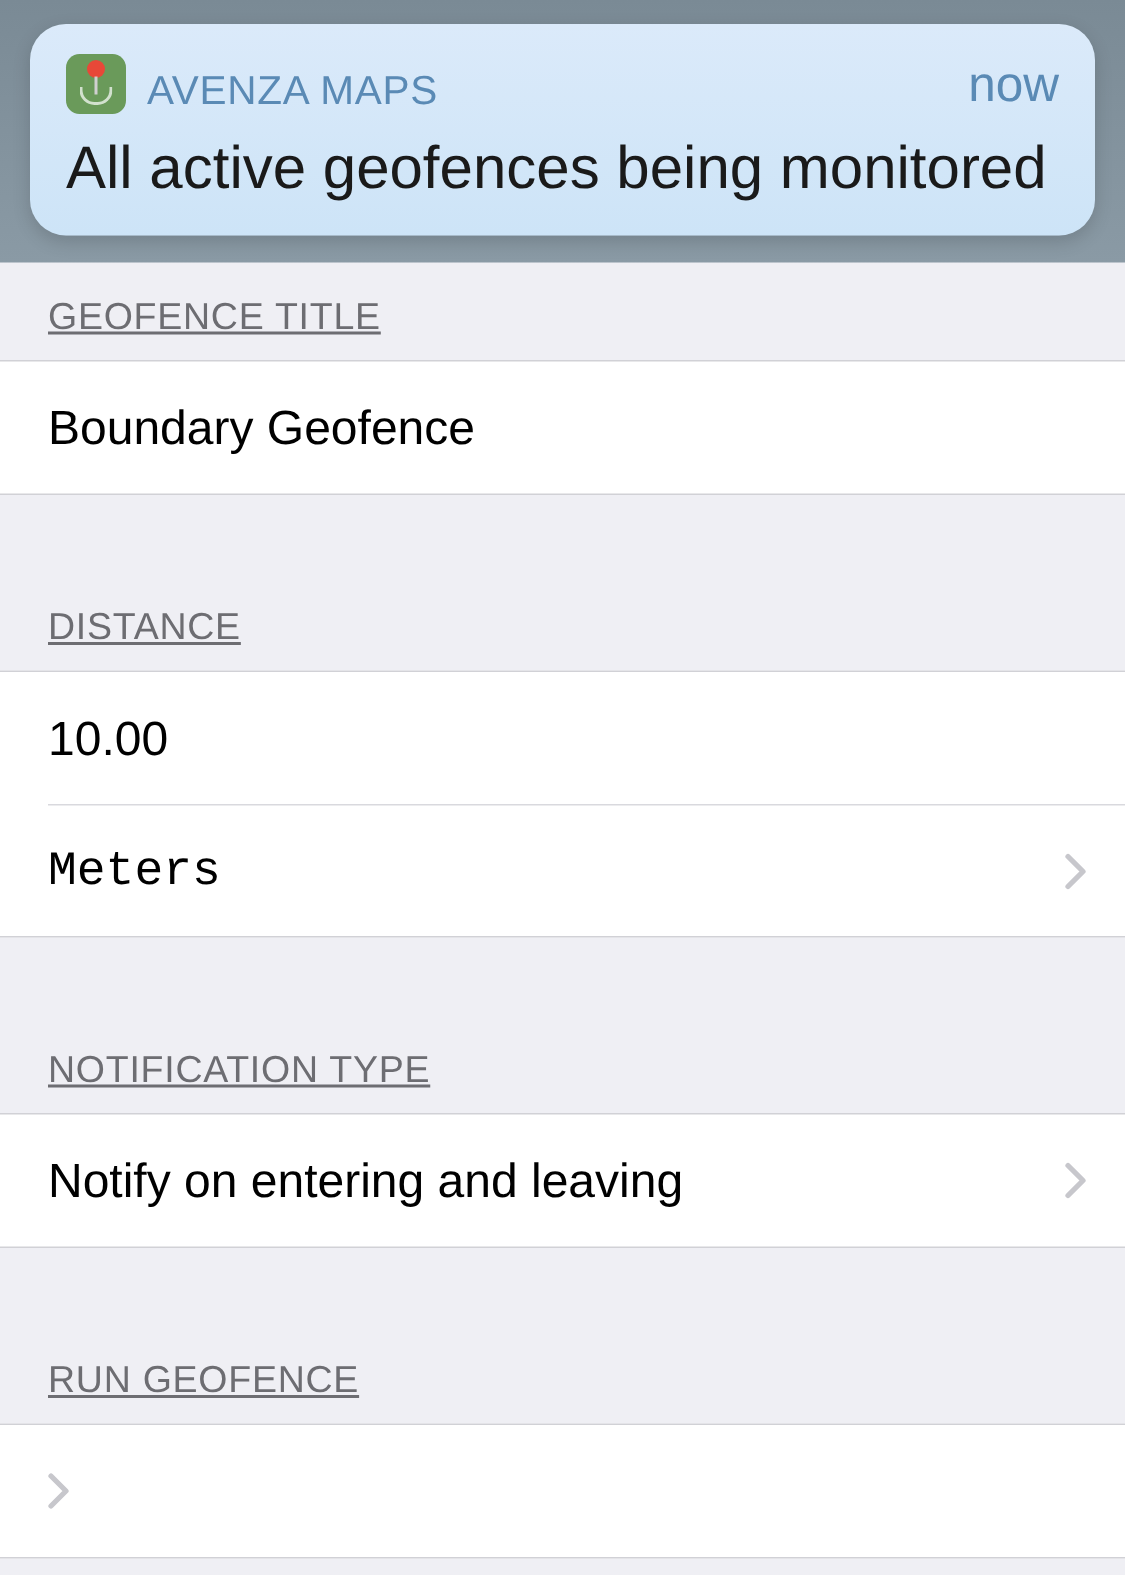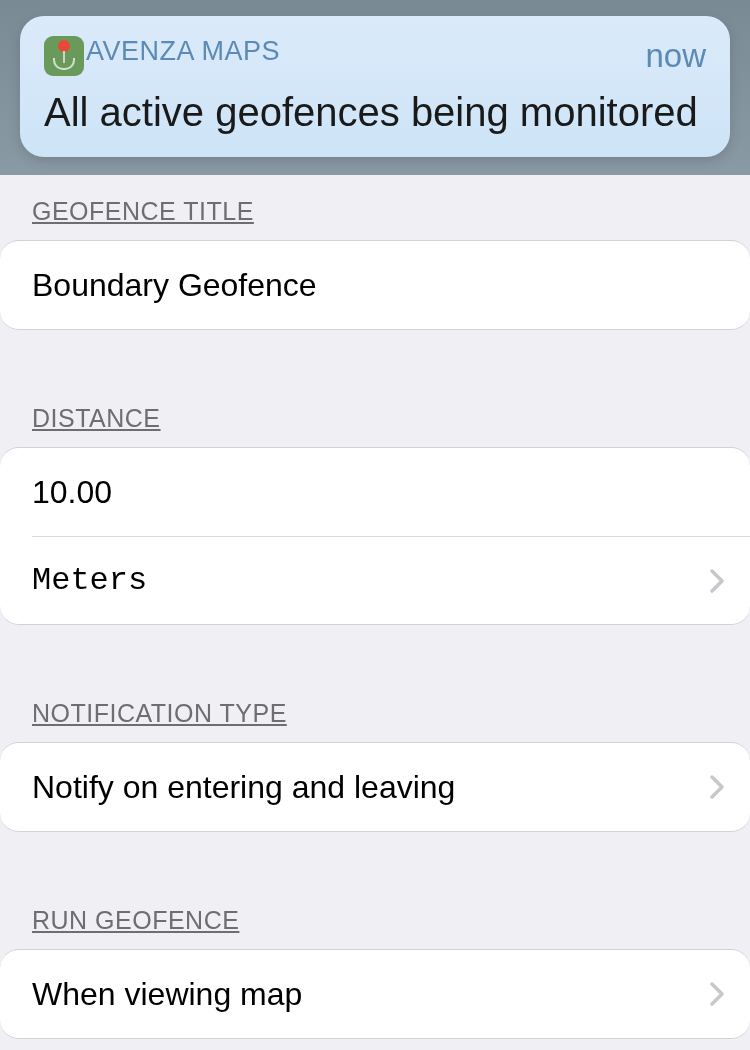"AVENZA MAPS" .notification-app { align-items: flex-start -> flex-end; gap: 2px -> 14px }
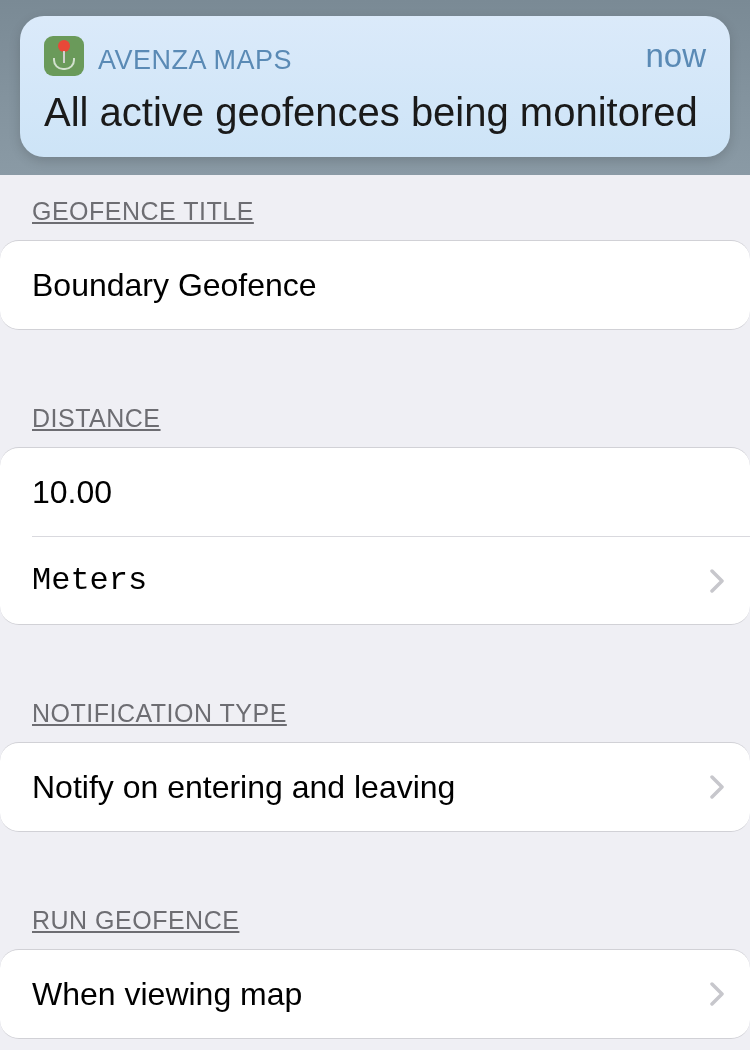"Boundary Geofence" .row-group { border-radius: 19px -> none }
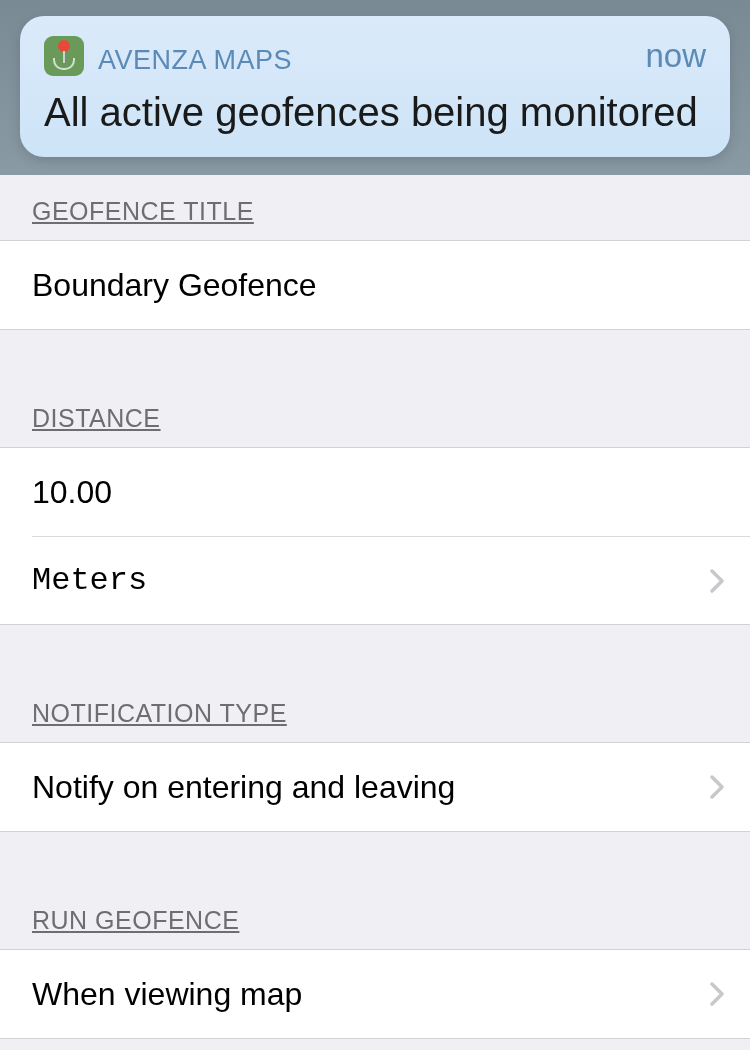"When viewing map" span.row-label { html: <span>When viewing map</span> -> none }
